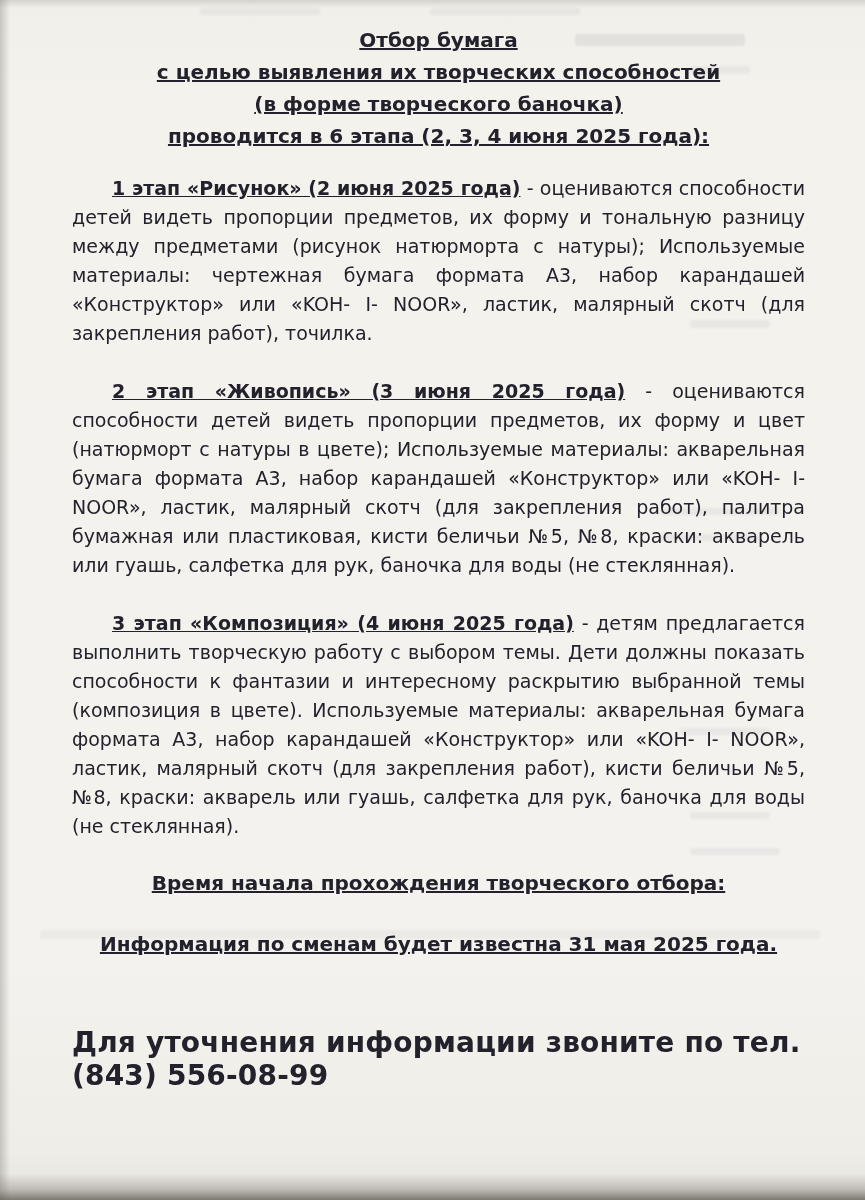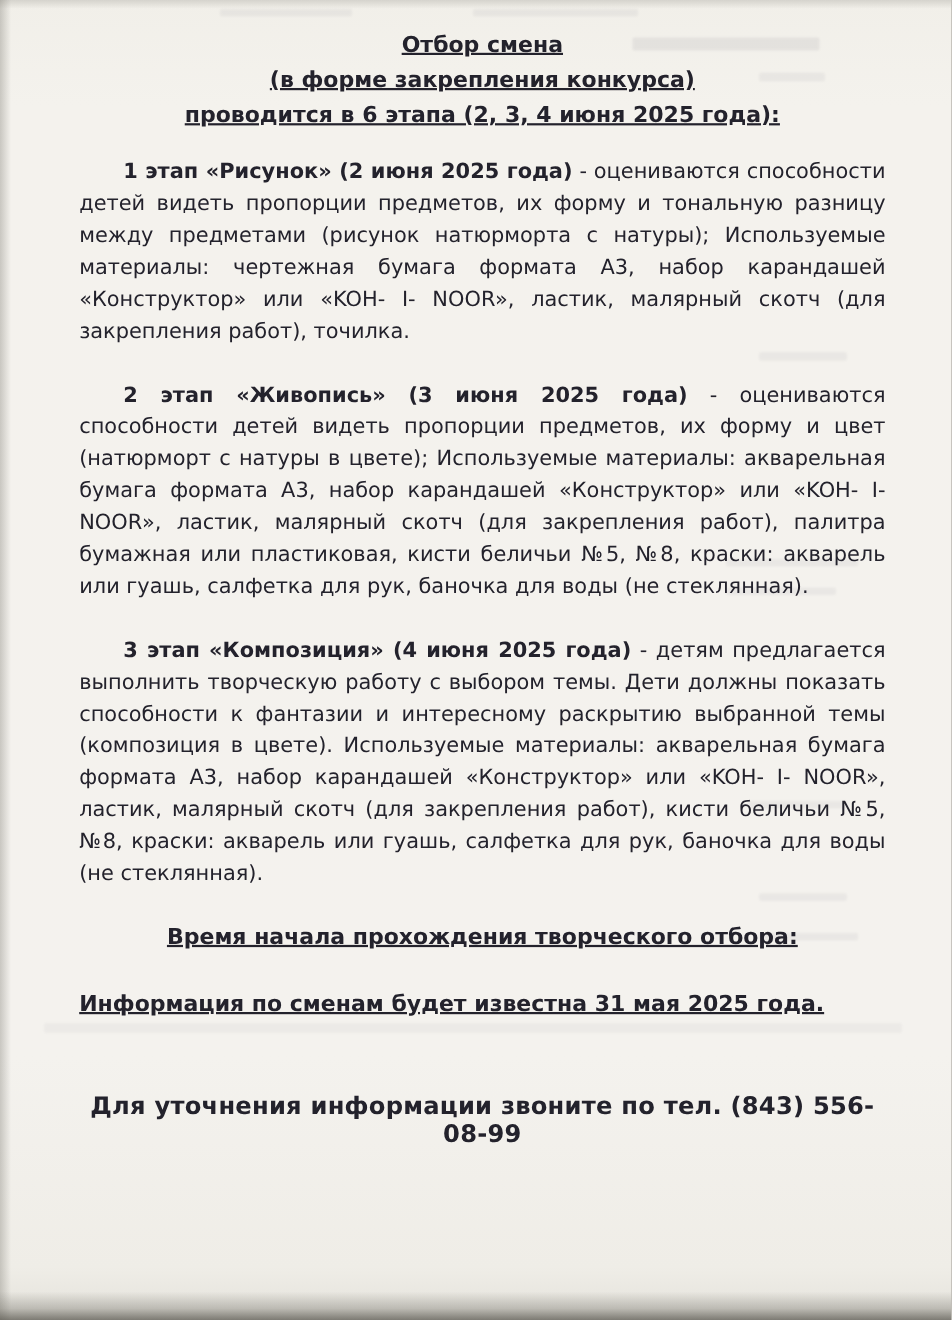"Отбор смена" span.u { text: смена -> бумага }
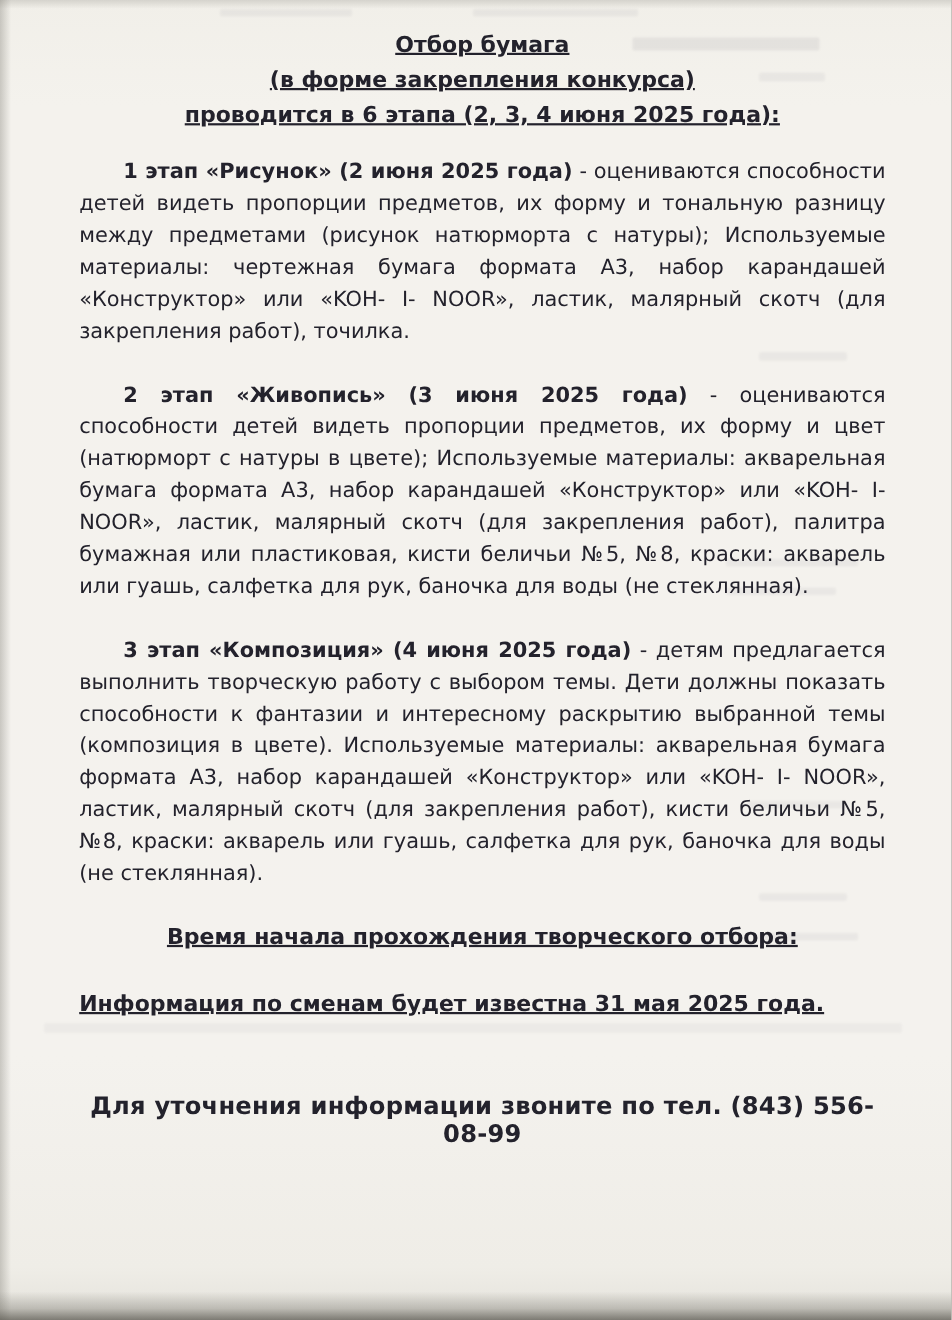"с целью выявления их творческих" div { html: none -> <div><span>с целью выявления их творческих способностей</span></div> }
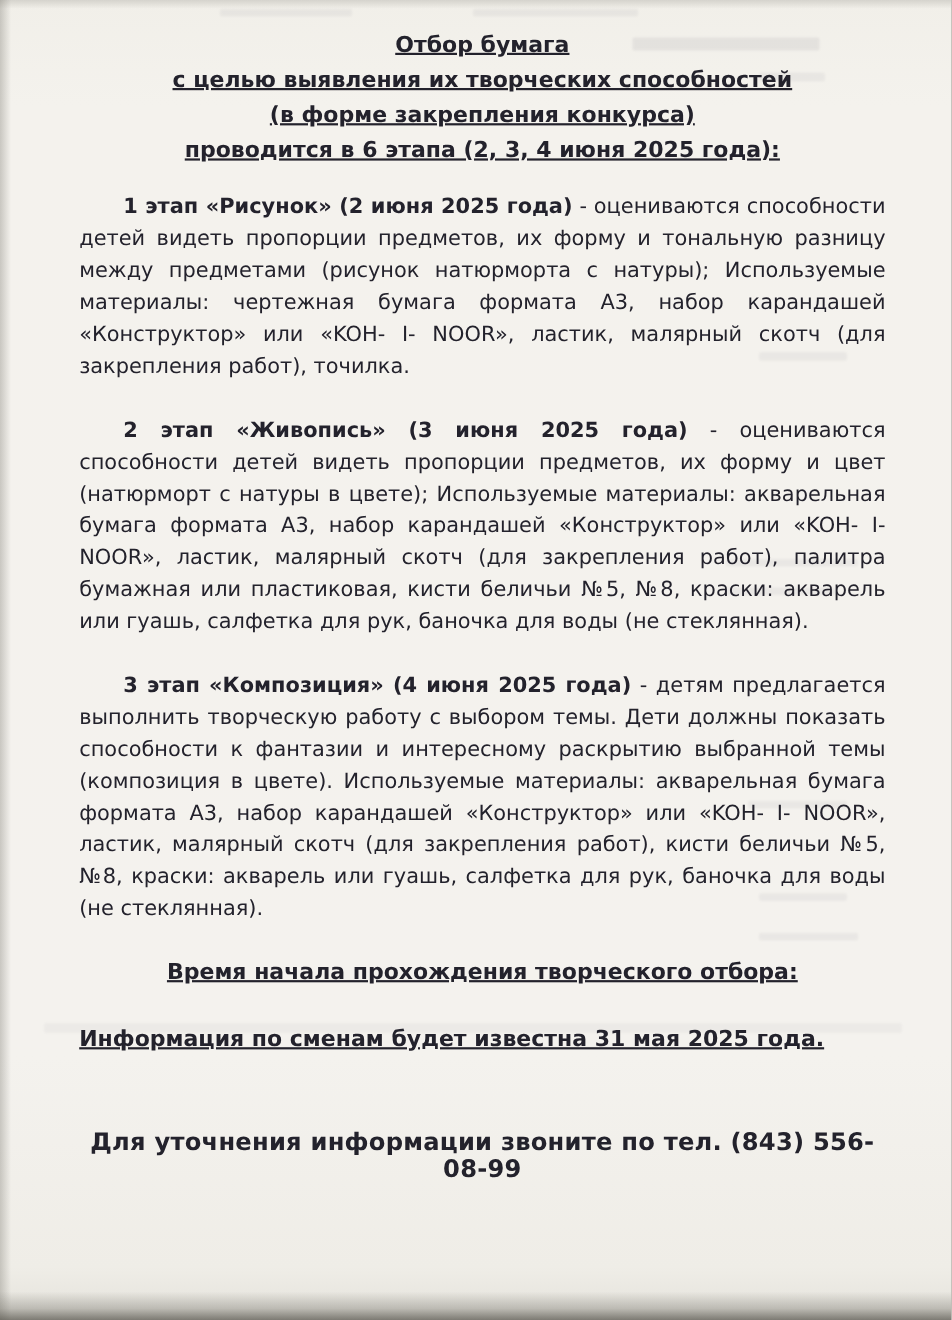"(в форме закрепления конкурса)" span.u { text: закрепления конкурса -> творческого баночка }
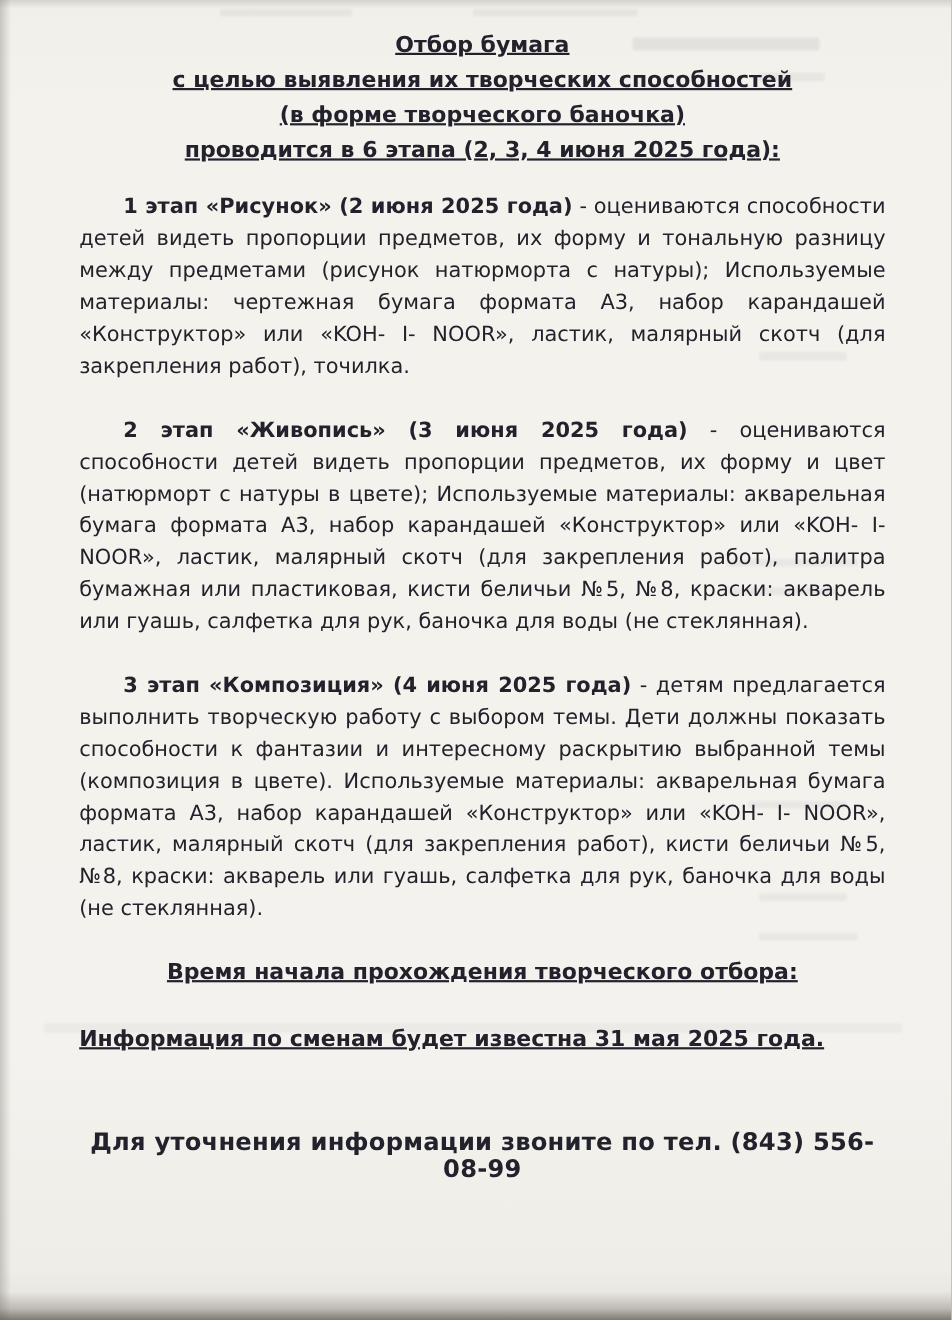"1 этап «Рисунок» (2 июня" .lead { text-decoration: none -> underline }
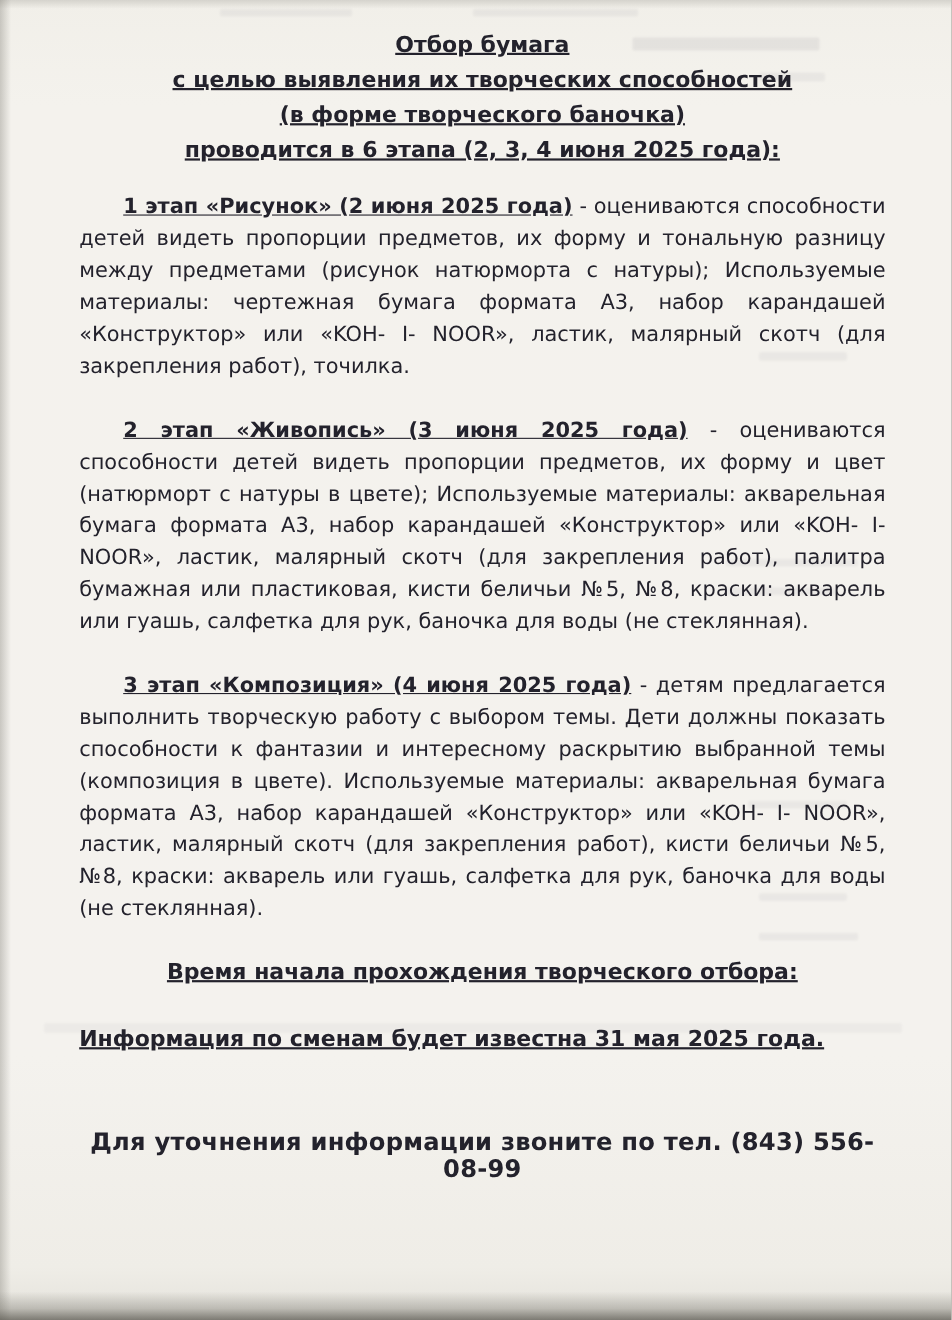"Информация по сменам будет известна" .info-line { text-align: left -> center }
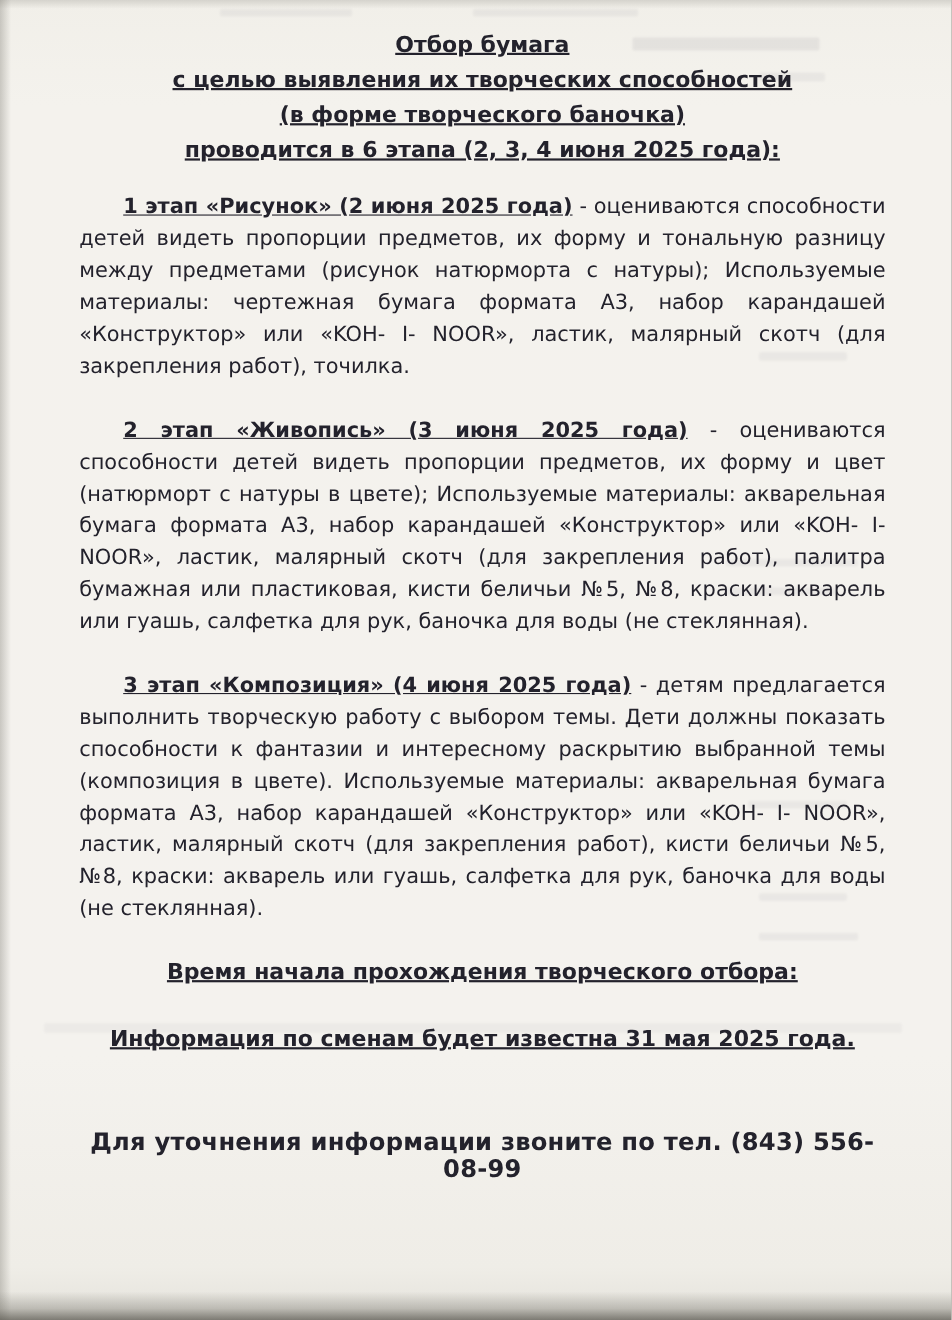"Для уточнения информации звоните по" .phone-line { font-size: 22px -> 28px; text-align: center -> none }
